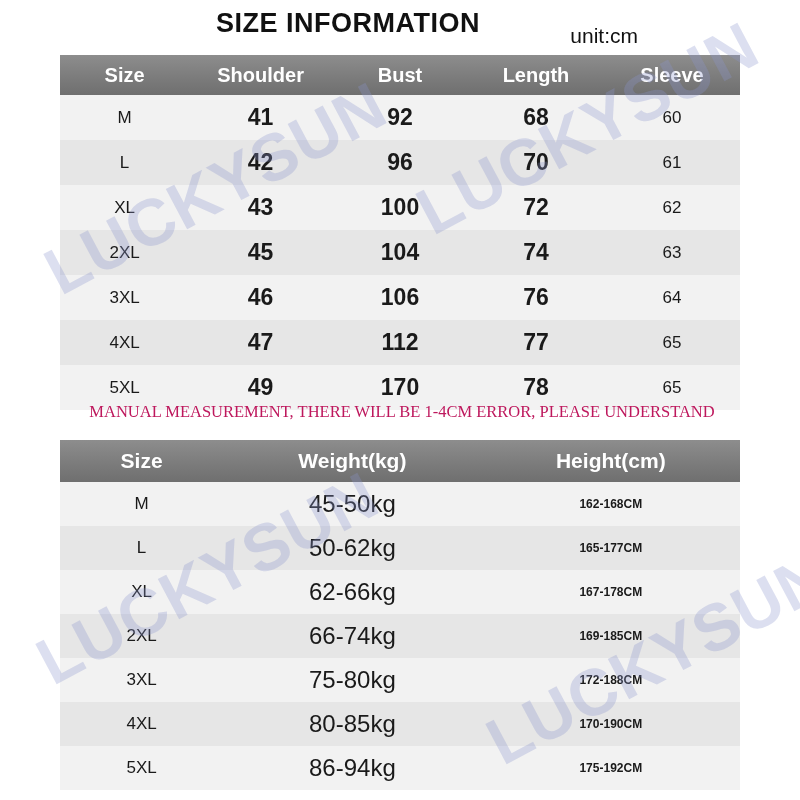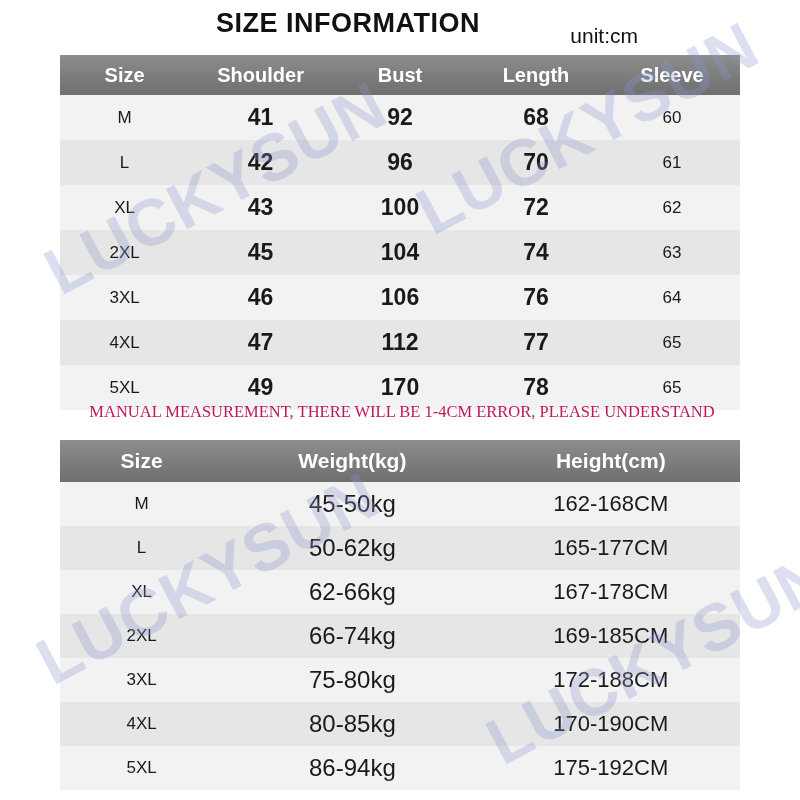"162-168CM" #table2 tbody td.heightcol { font-size: 22px -> 12px; font-weight: normal -> bold }
